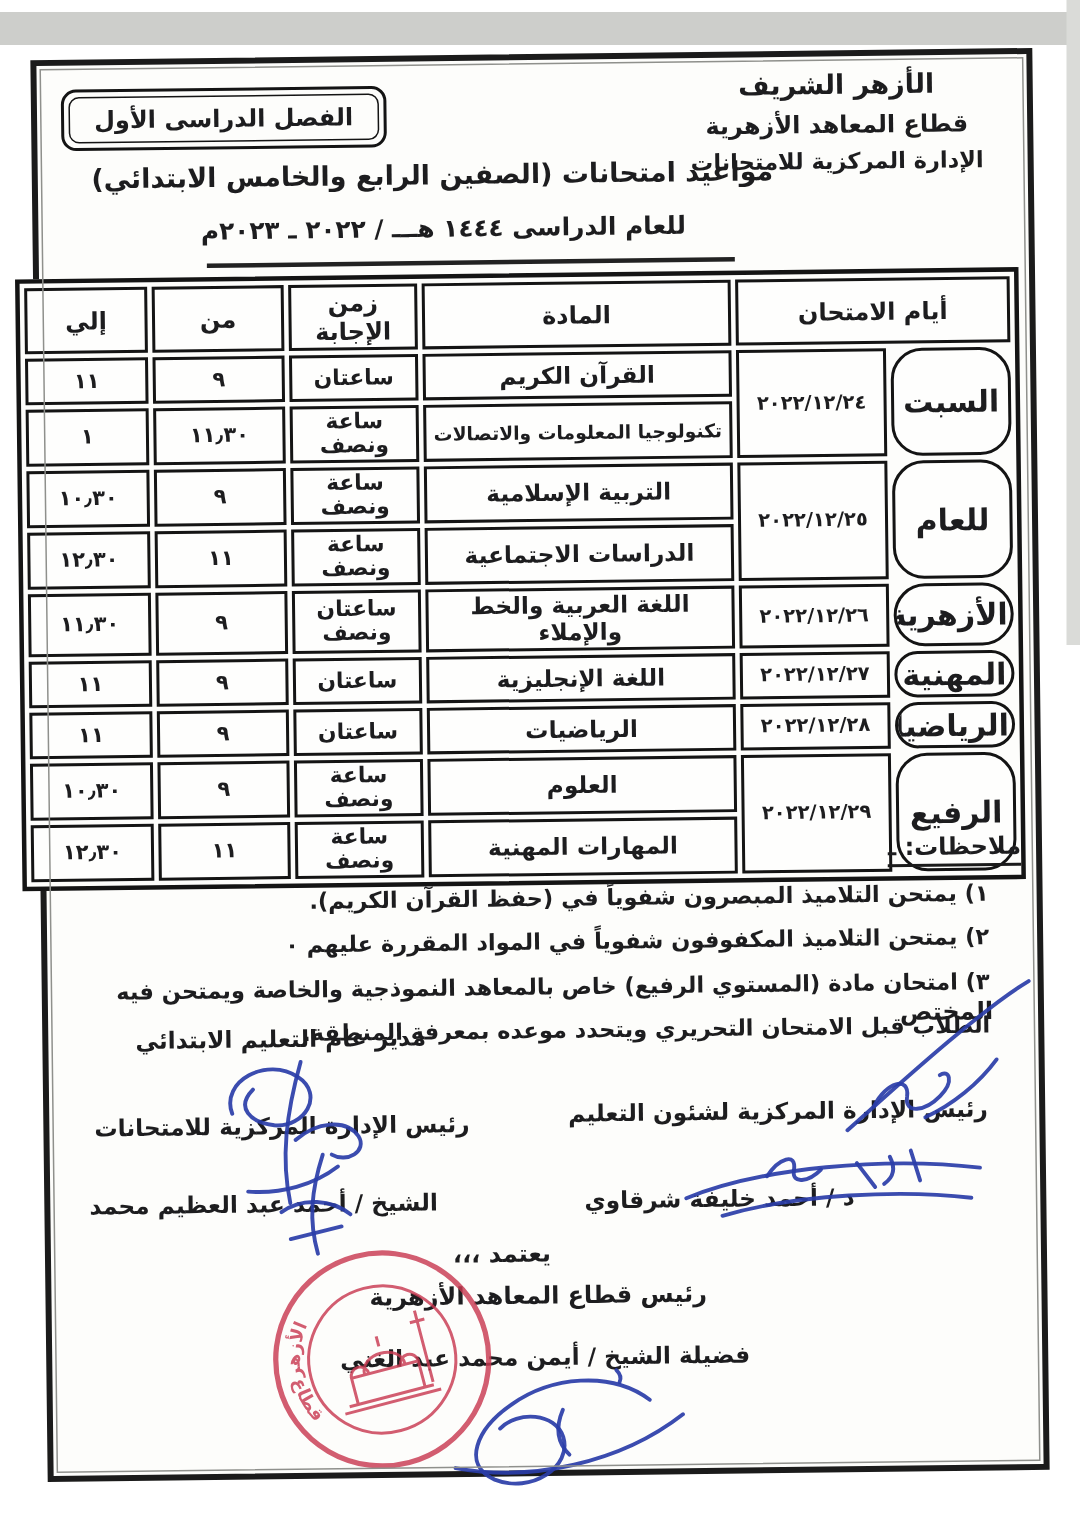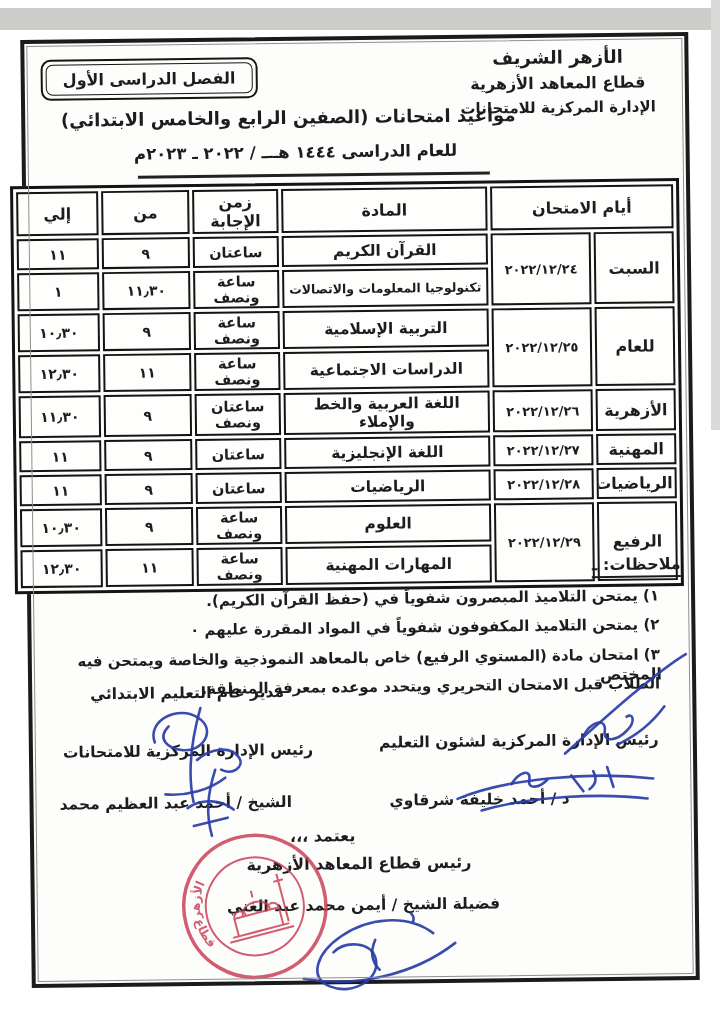"السبت" .t-day { border-radius: none -> 21px; font-size: 16px -> 20px }
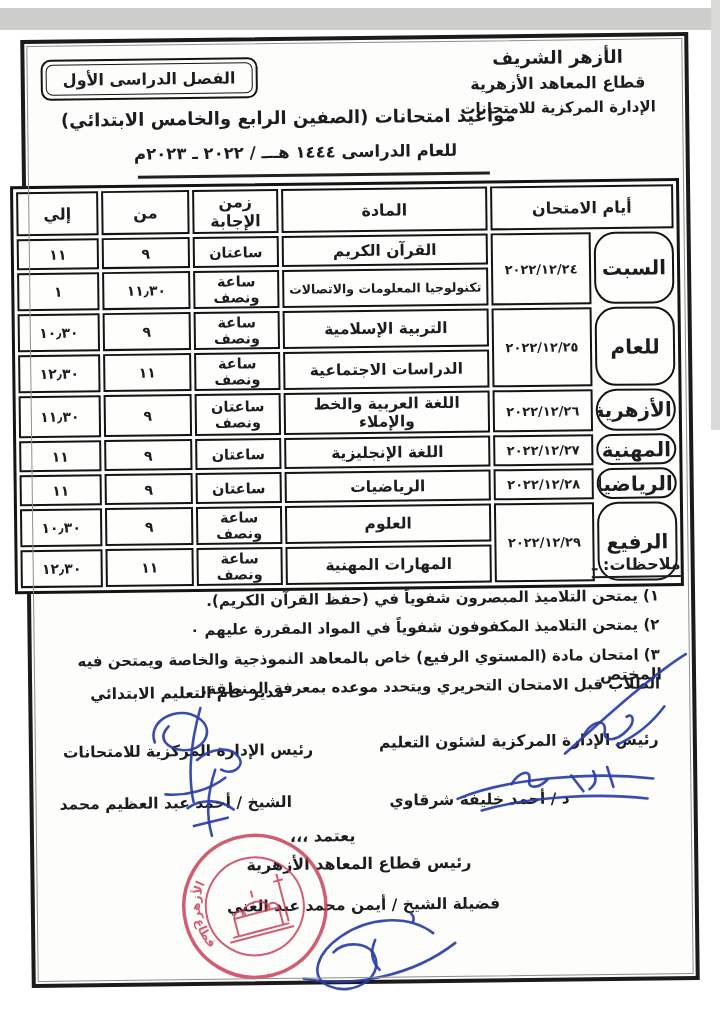"يعتمد ،،،" .s-approve { left: 256px -> 268px }
